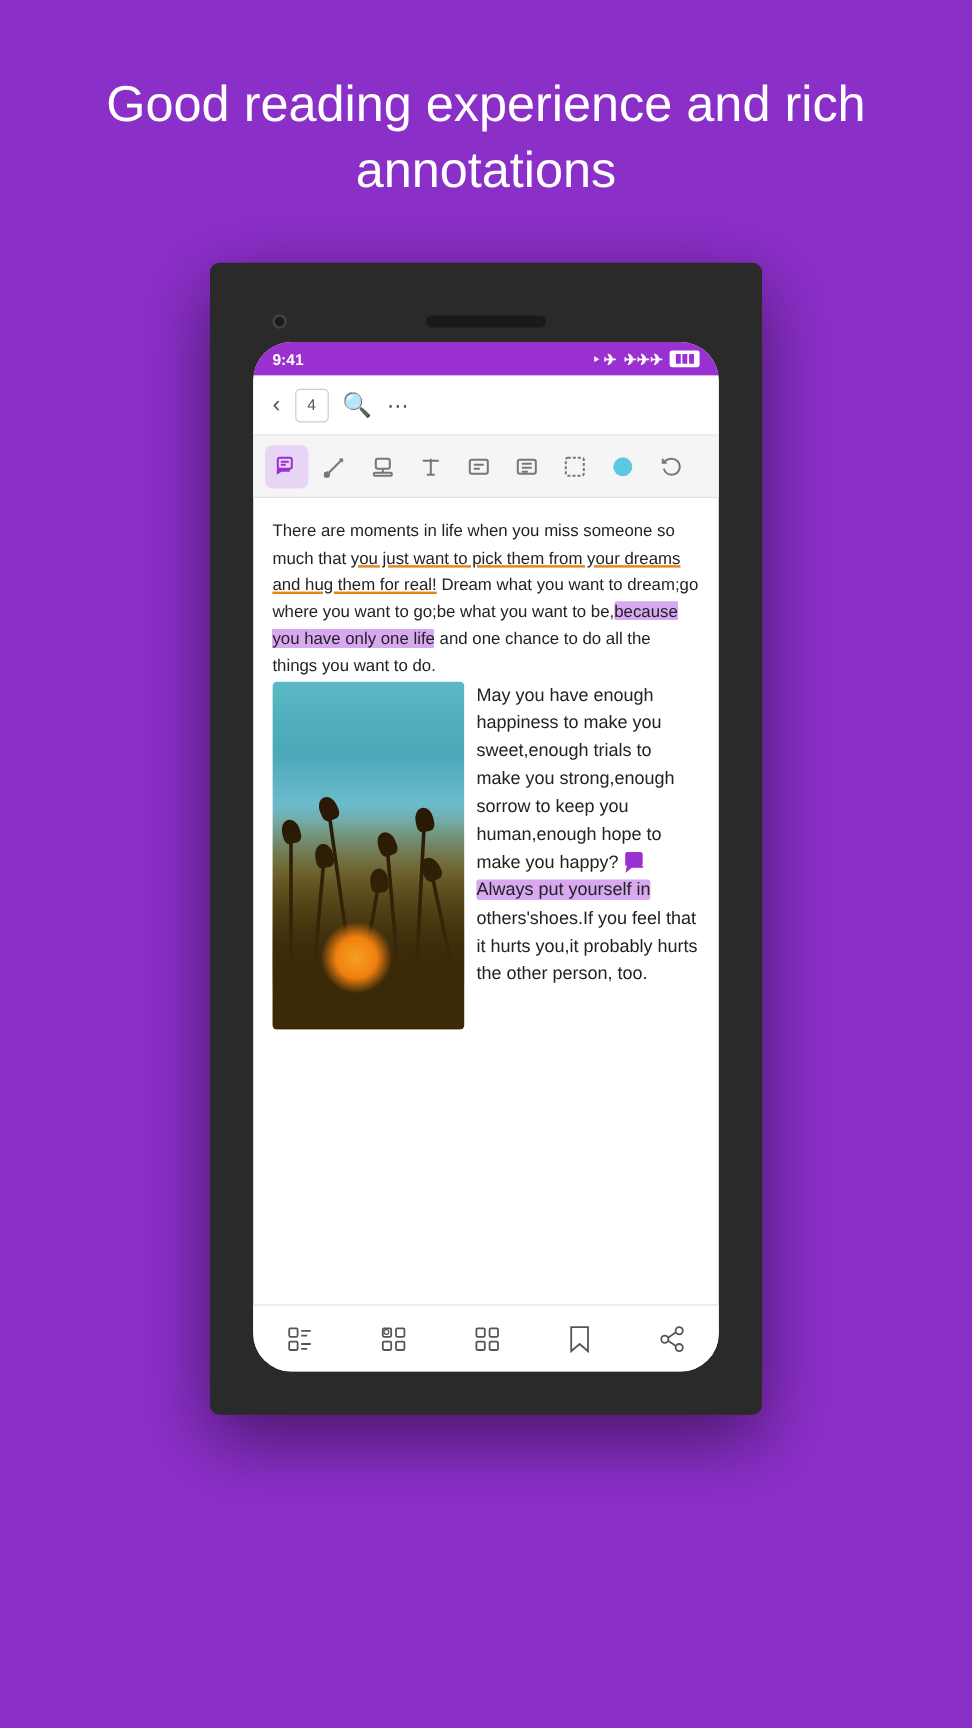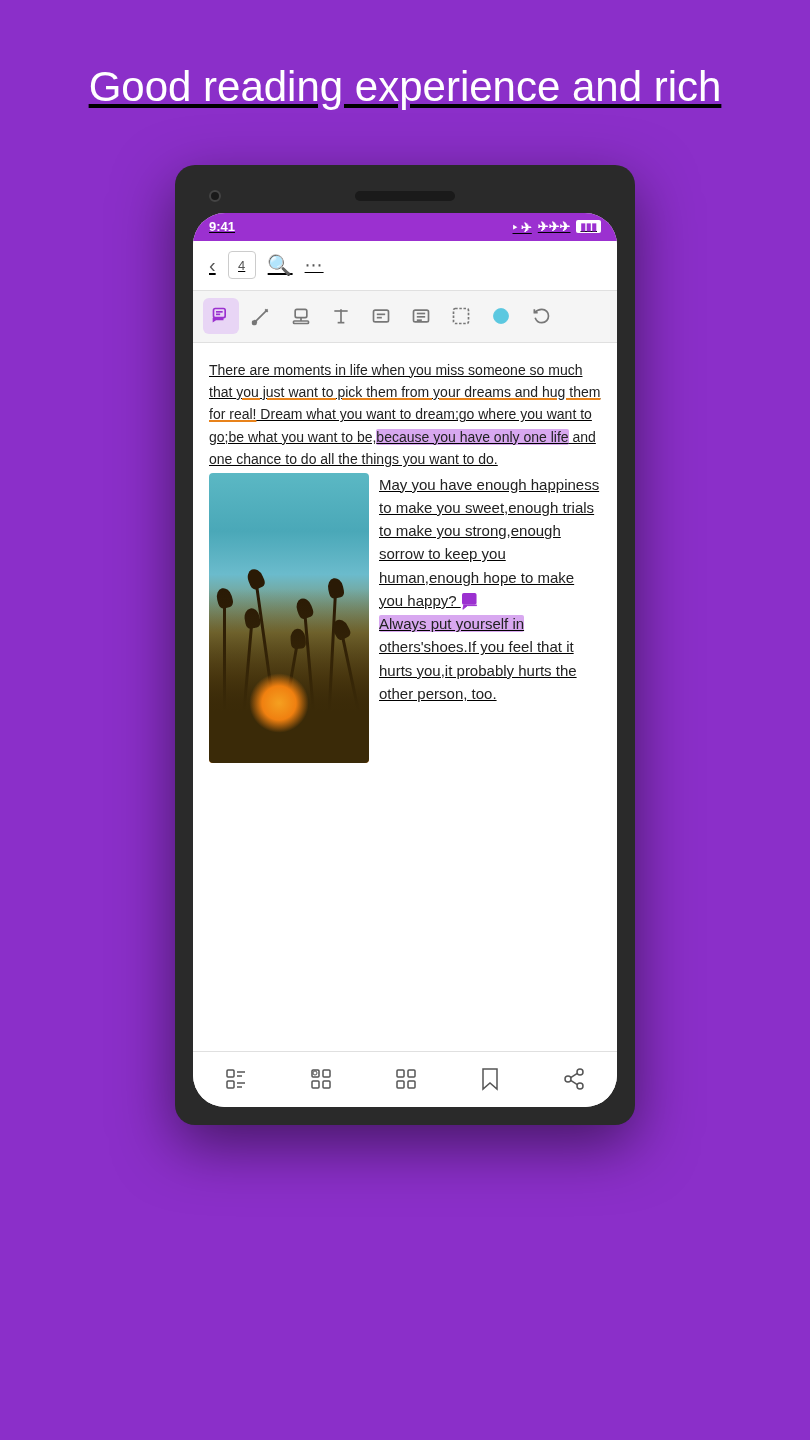"Good reading experience and rich" div { text-decoration: underline -> none }
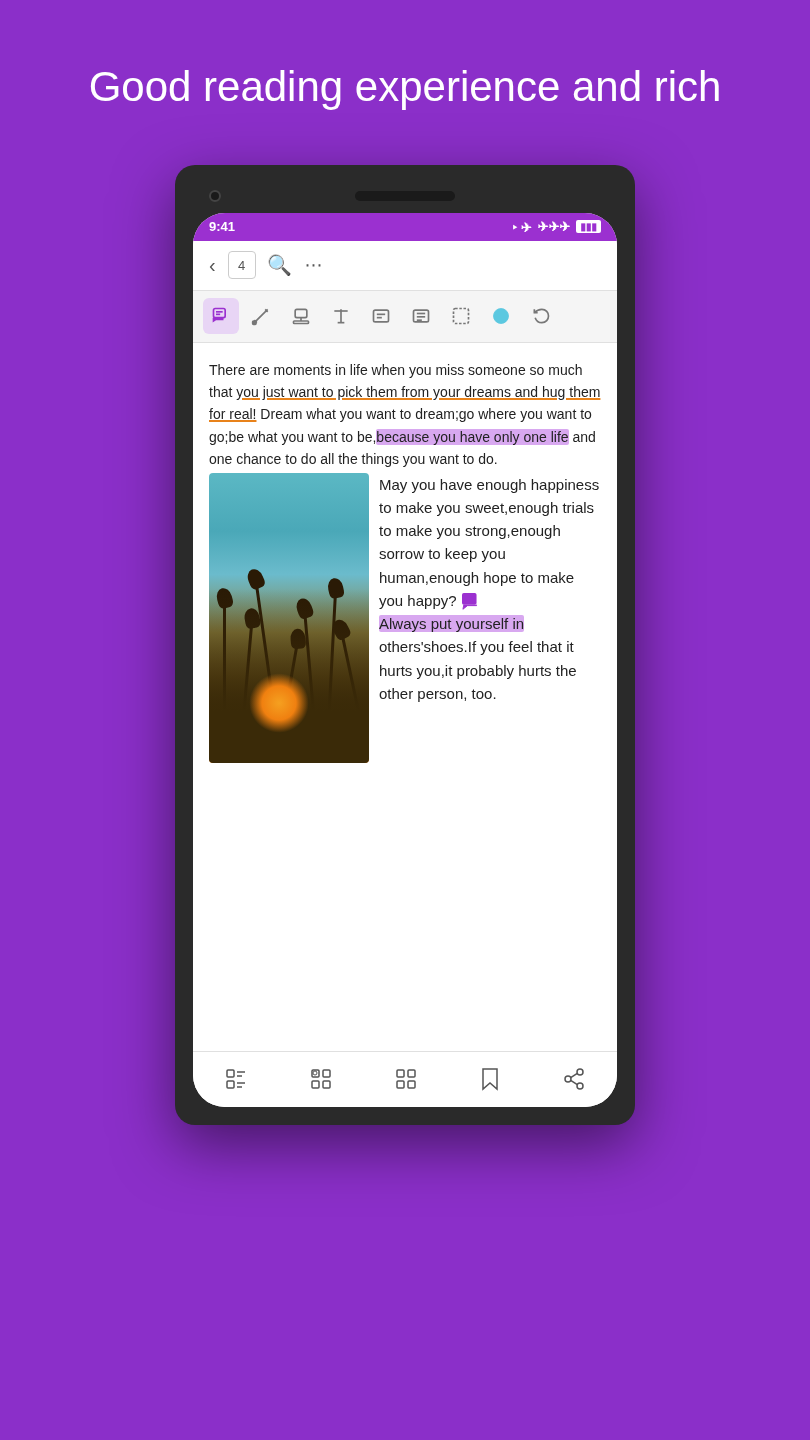"annotations" span { html: none -> <span>annotations</span> }
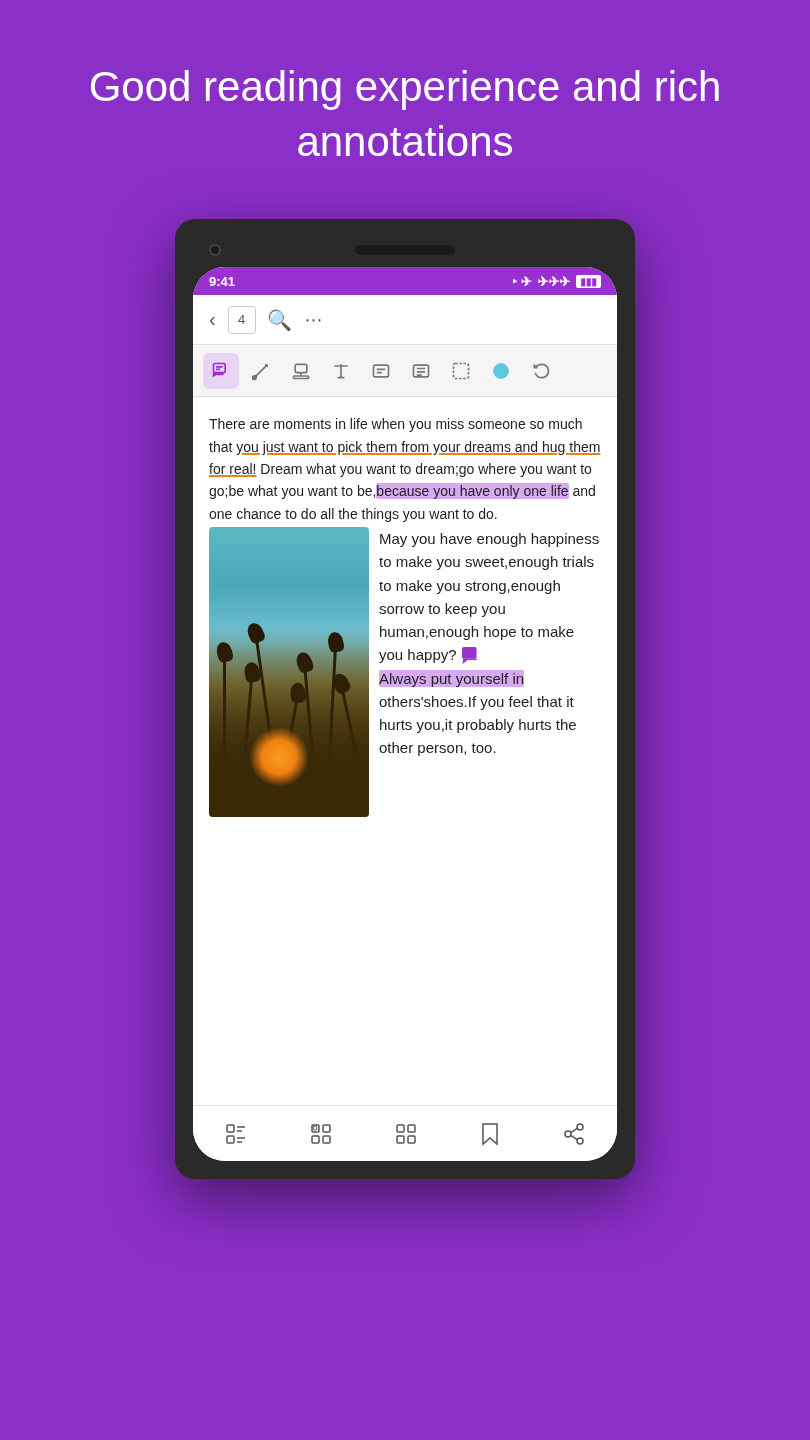"9:41" .phone-frame { border-radius: 20px -> 8px; padding: 18px -> 36px }
